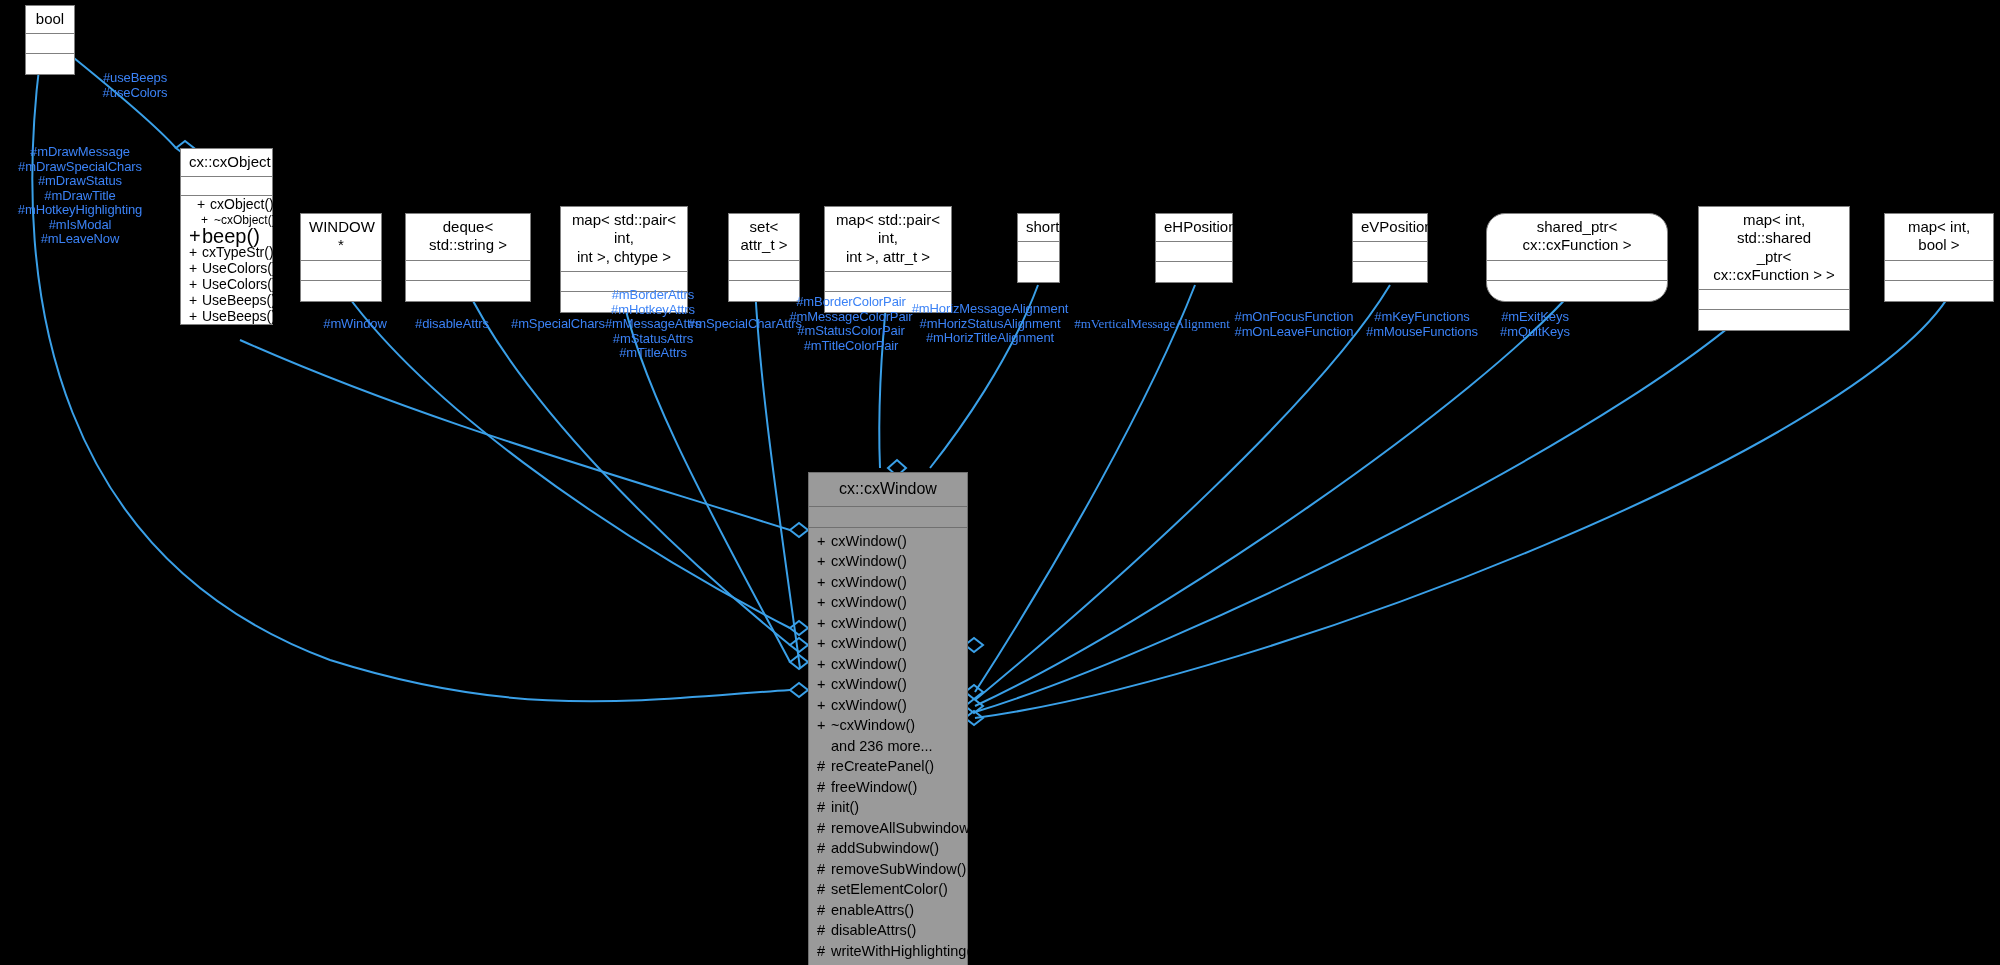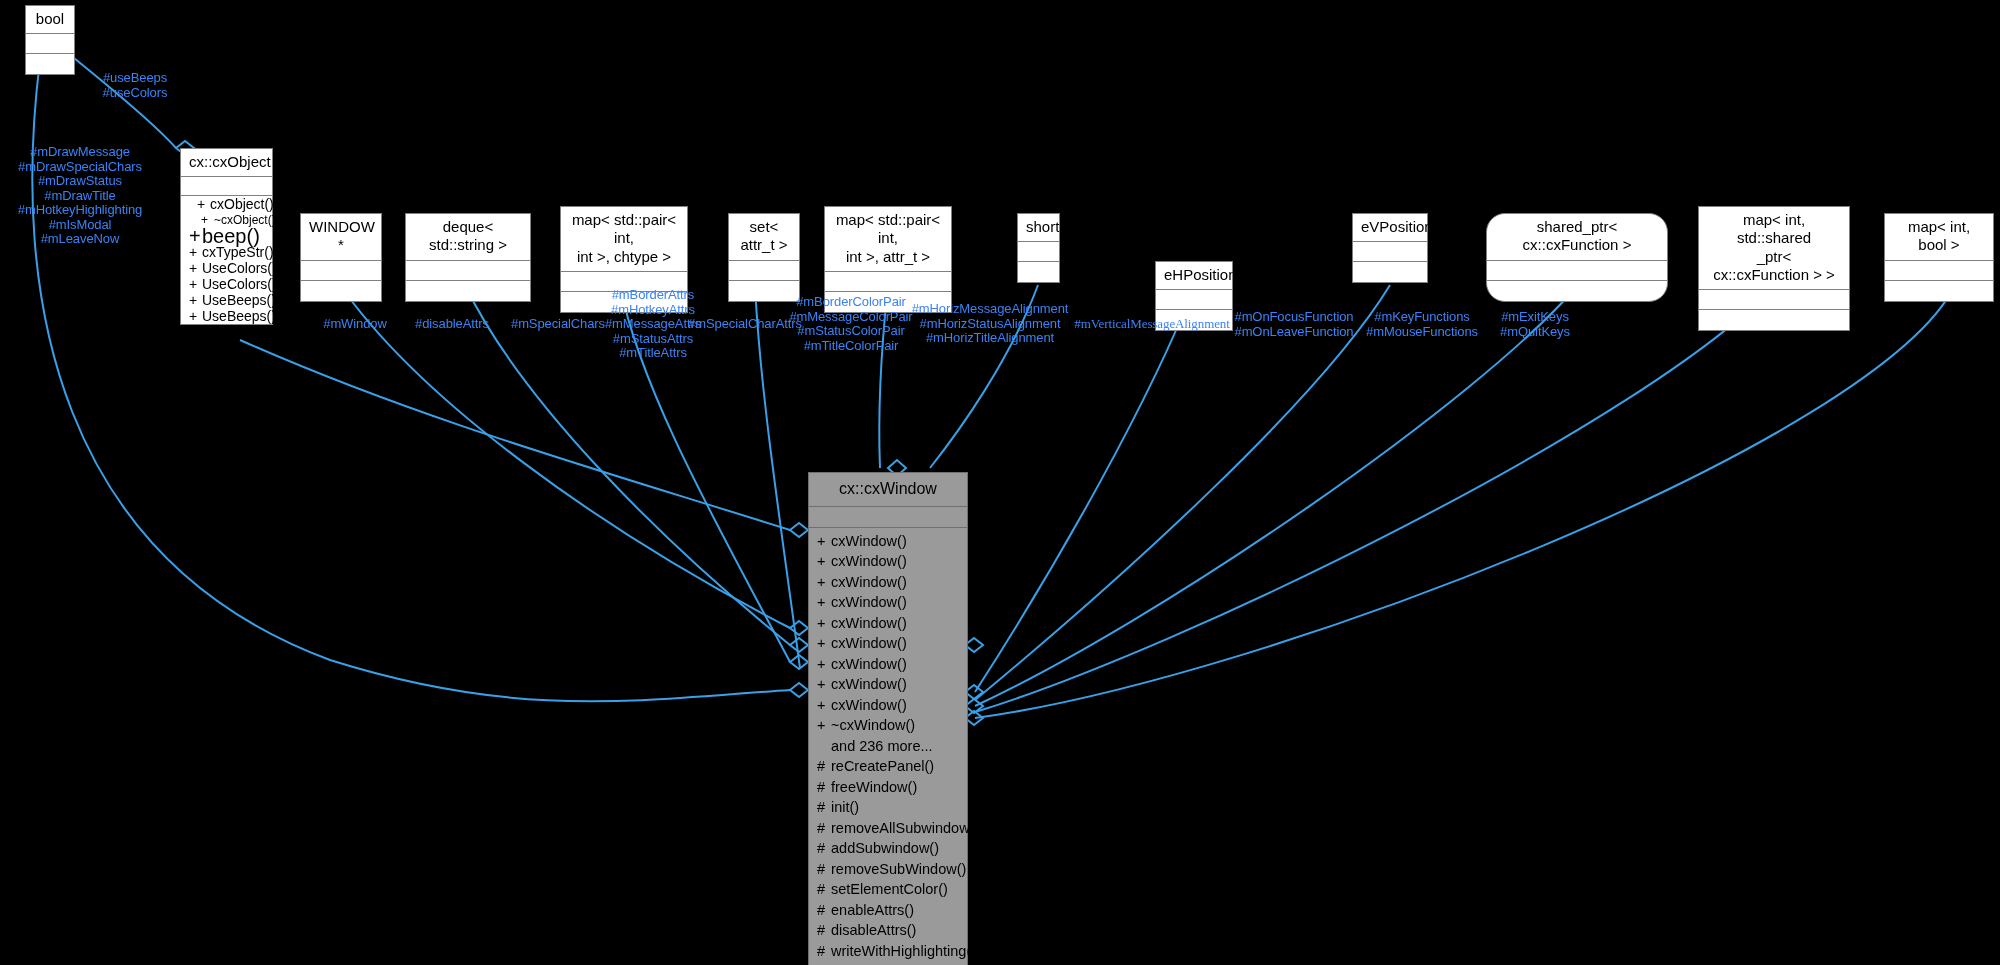"eHPosition" div.node { margin-top: 48px -> none }
